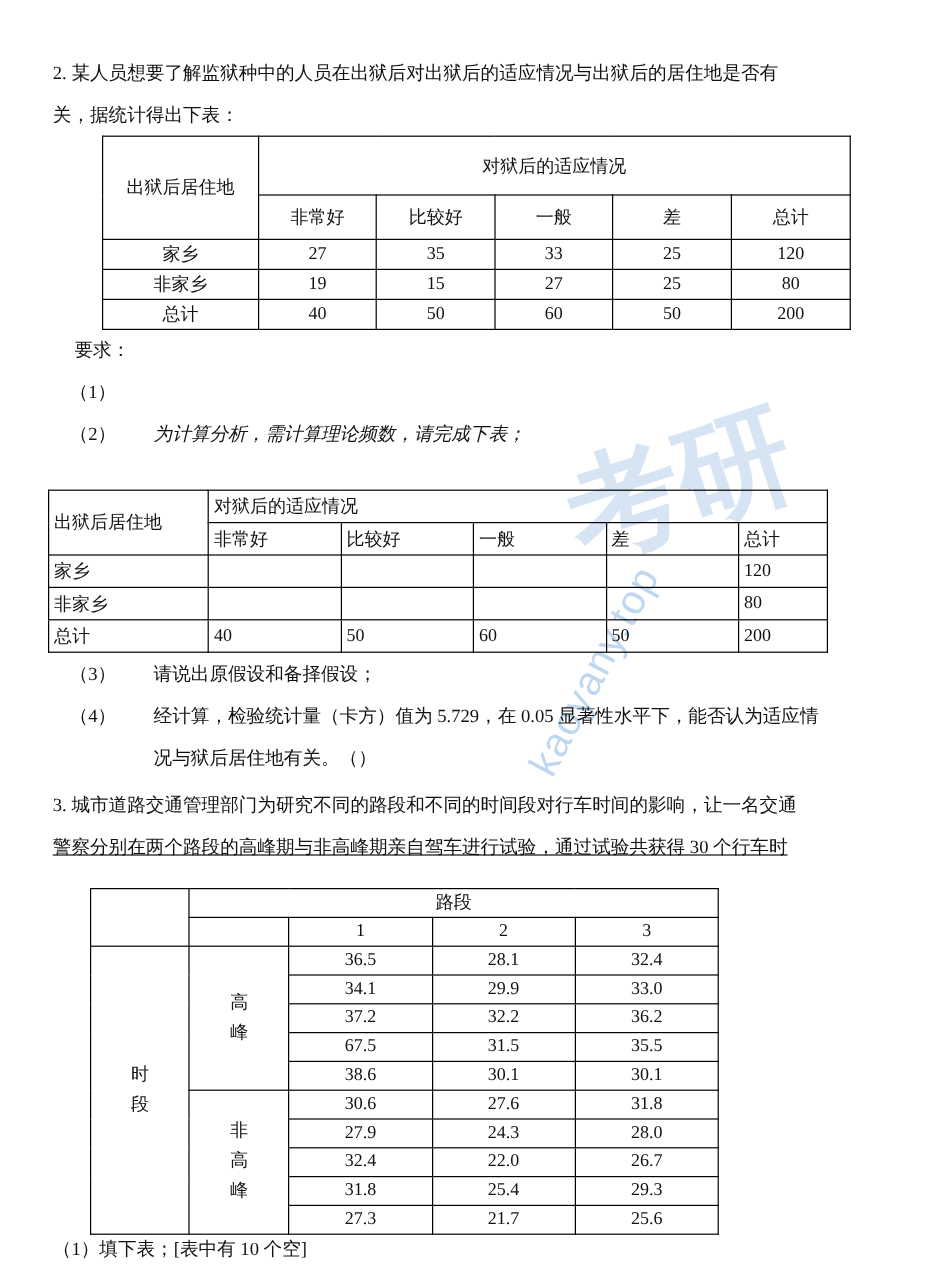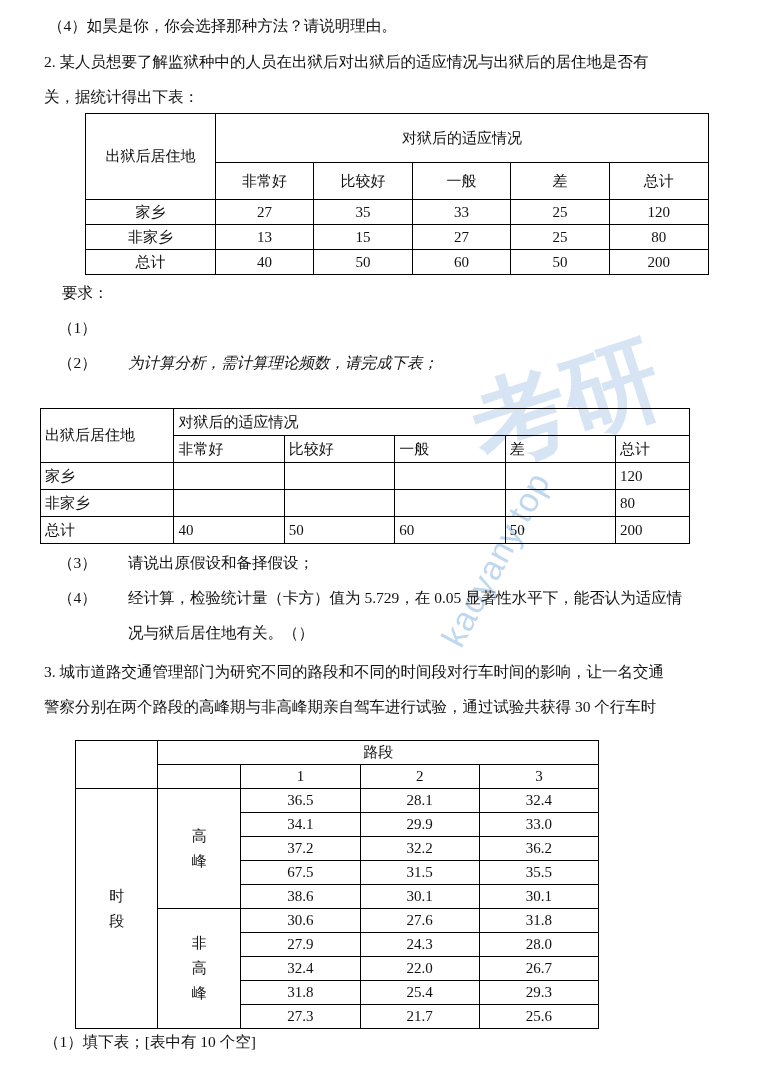"（4）如昊是你，你会选择那种方法？请说明理由。" div.txt { html: <div>（4）如昊是你，你会选择那种方法？请说明理由。</div> -> none }
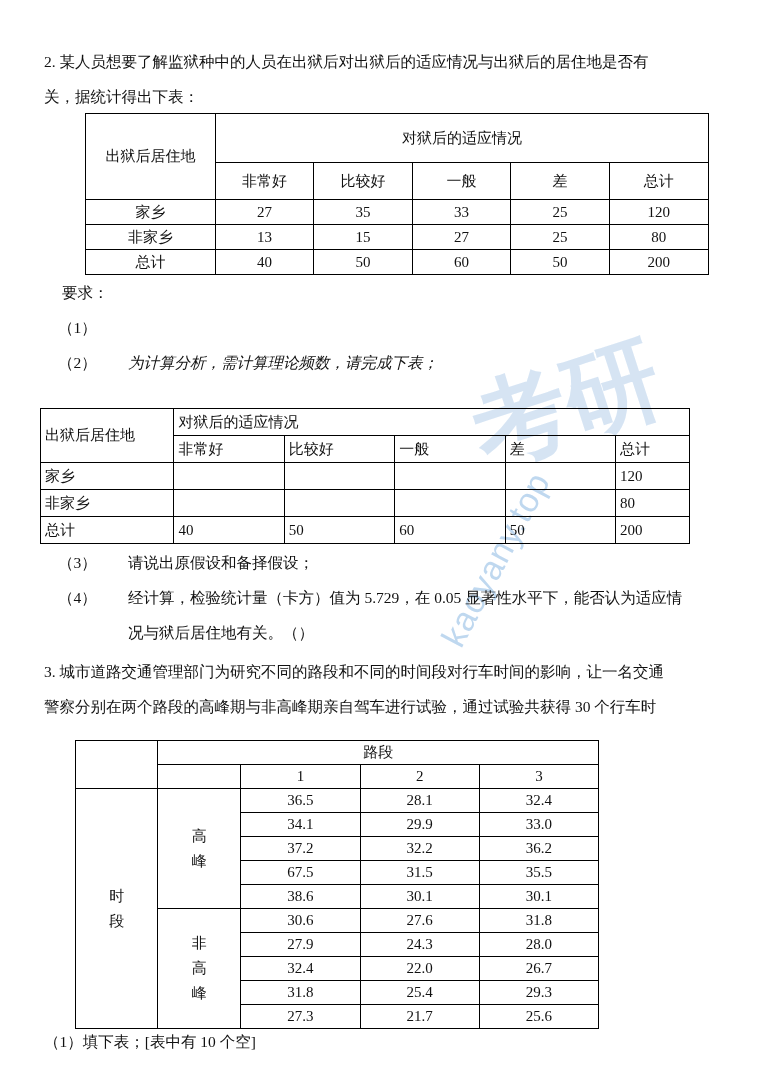"13" td.ctr { text: 13 -> 19 }
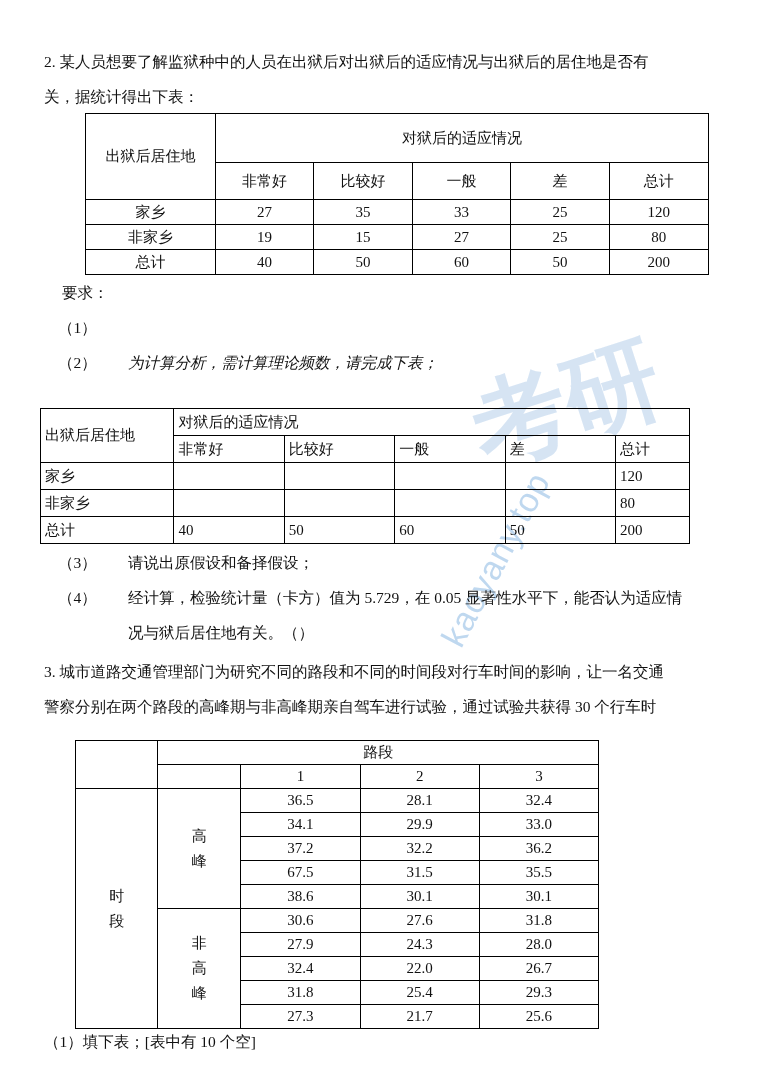"警察分别在两个路段的高峰期与非高峰期亲自驾车进行试验，通过试验共获得 30" div.txt { text-decoration: none -> underline }
